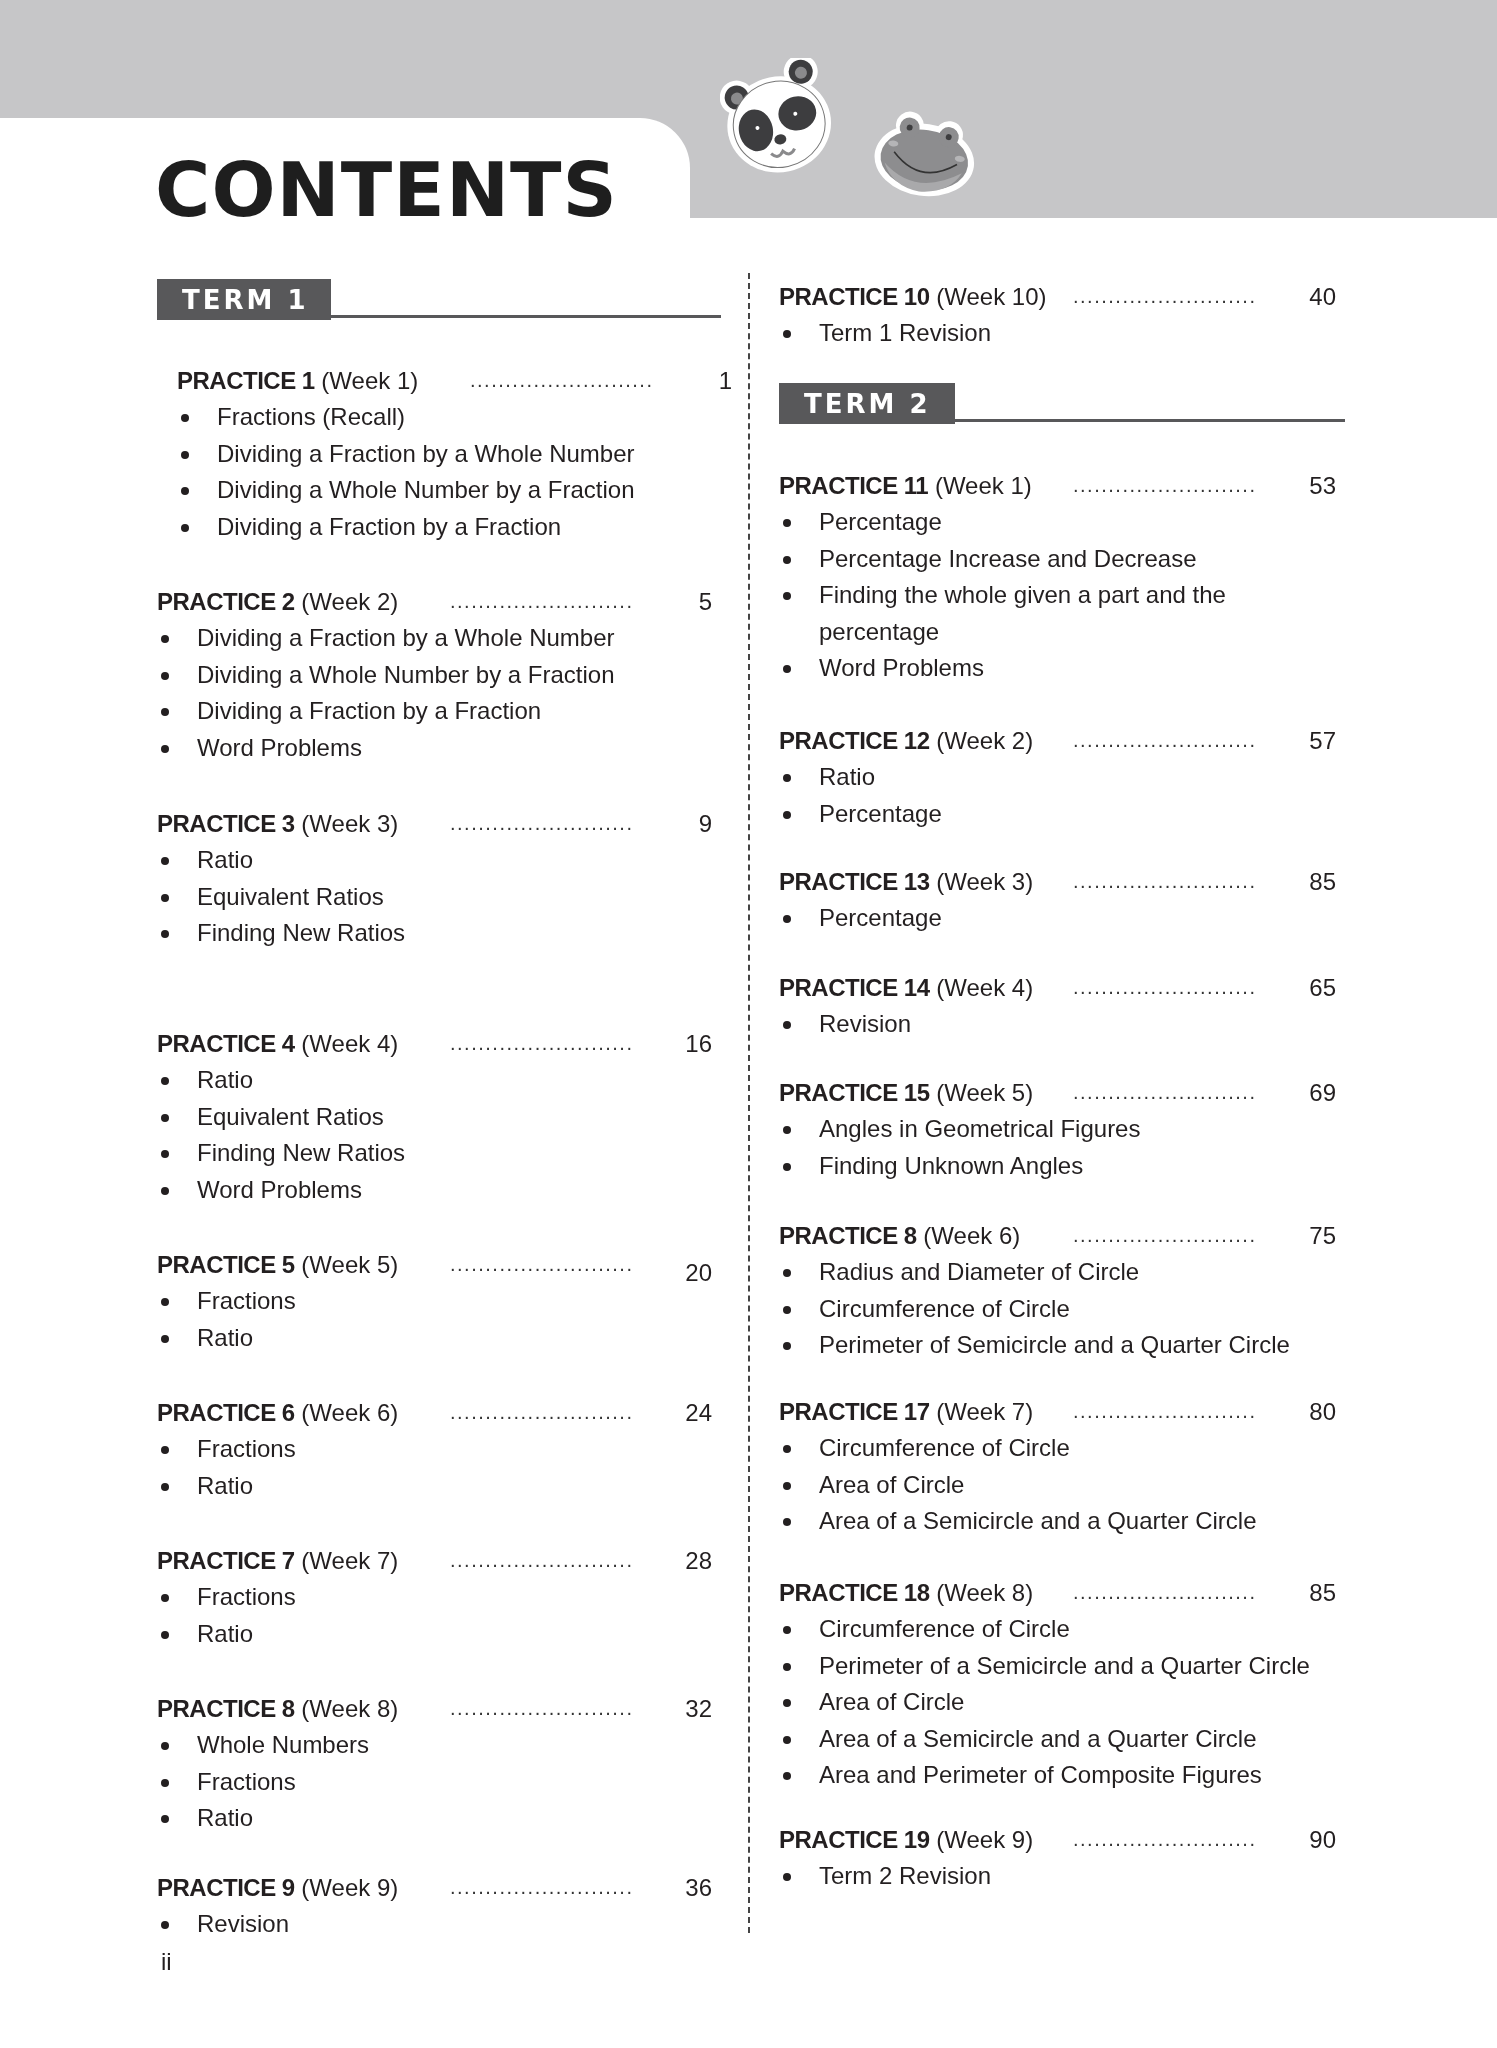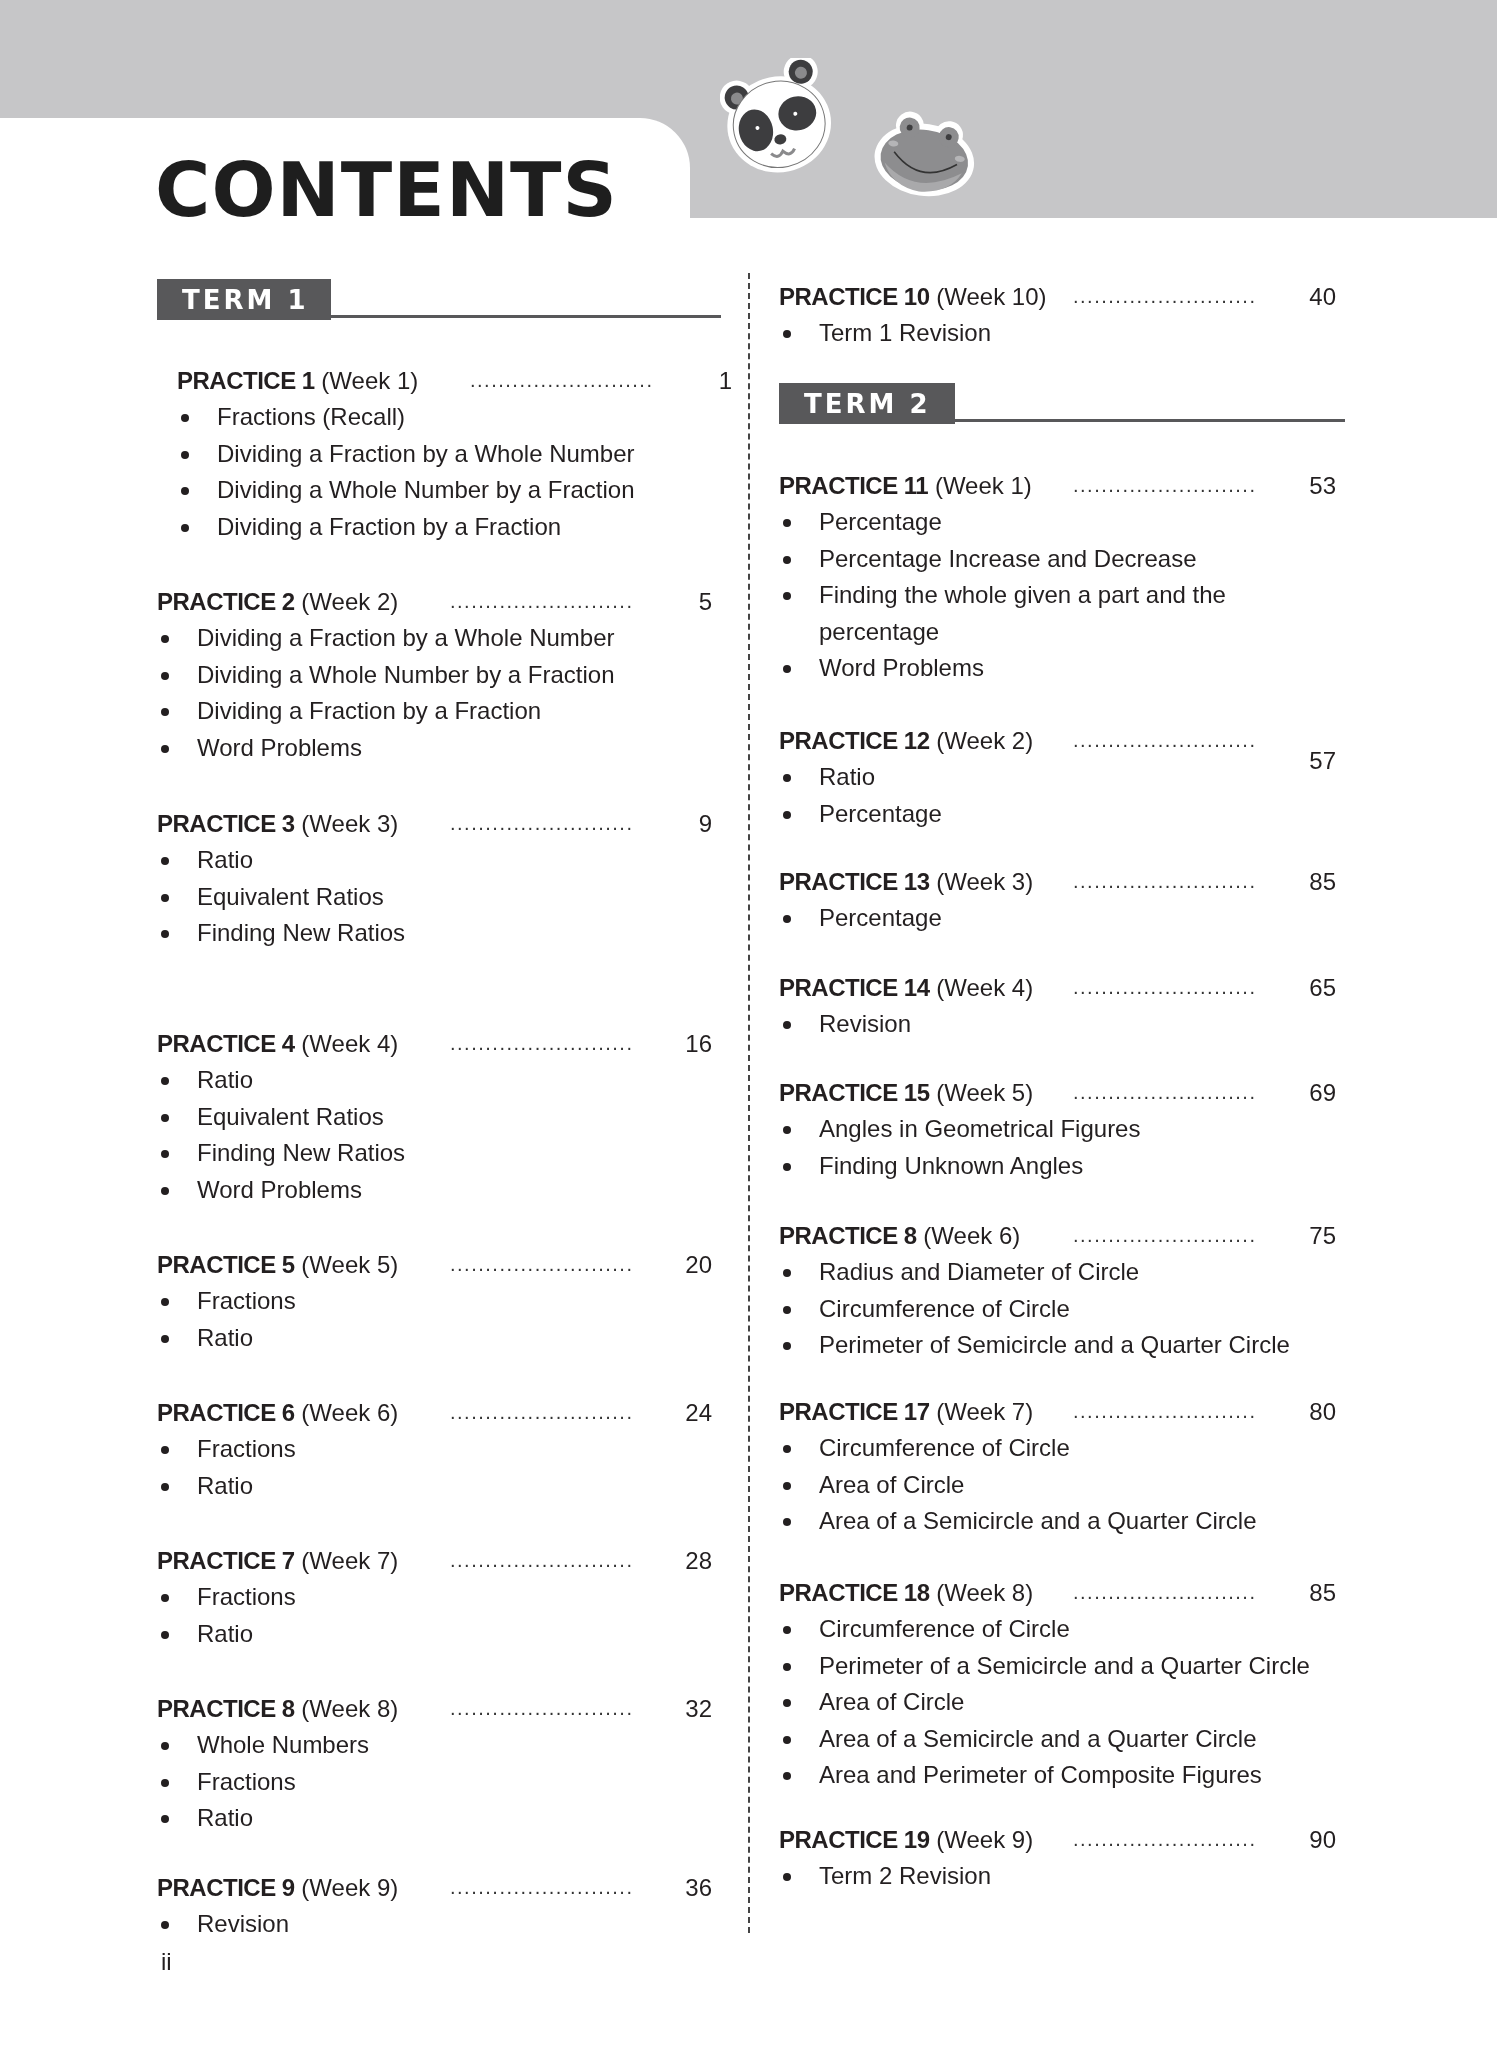"57" span.pnum { margin-top: 20px -> none }
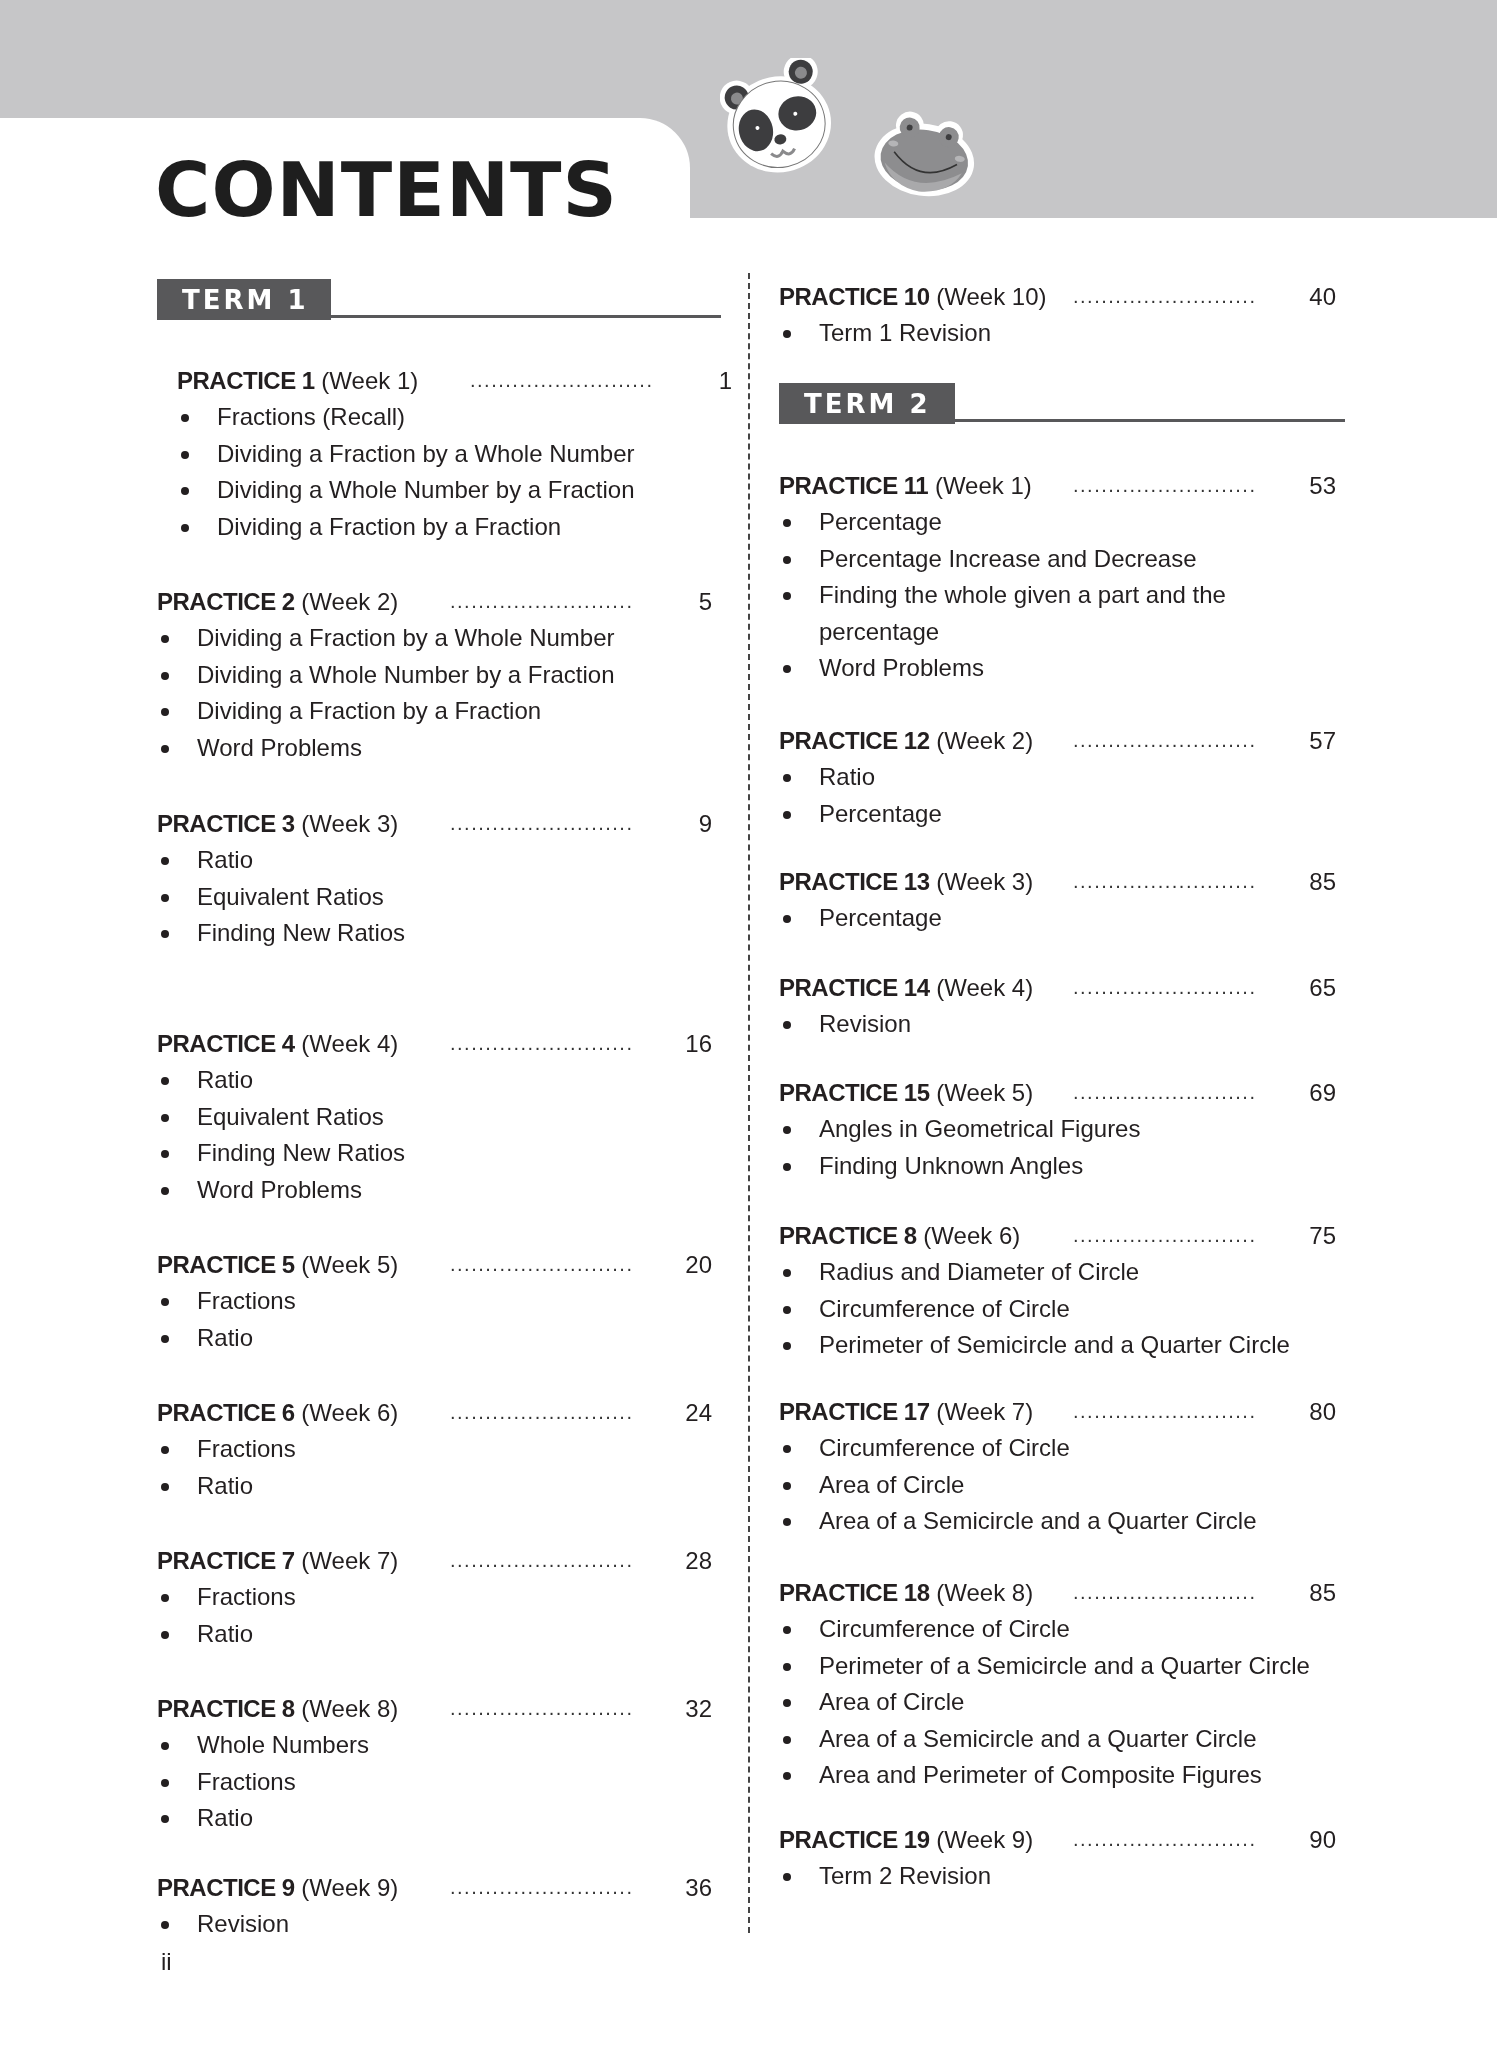"20" span.pnum { margin-top: none -> 8px }
